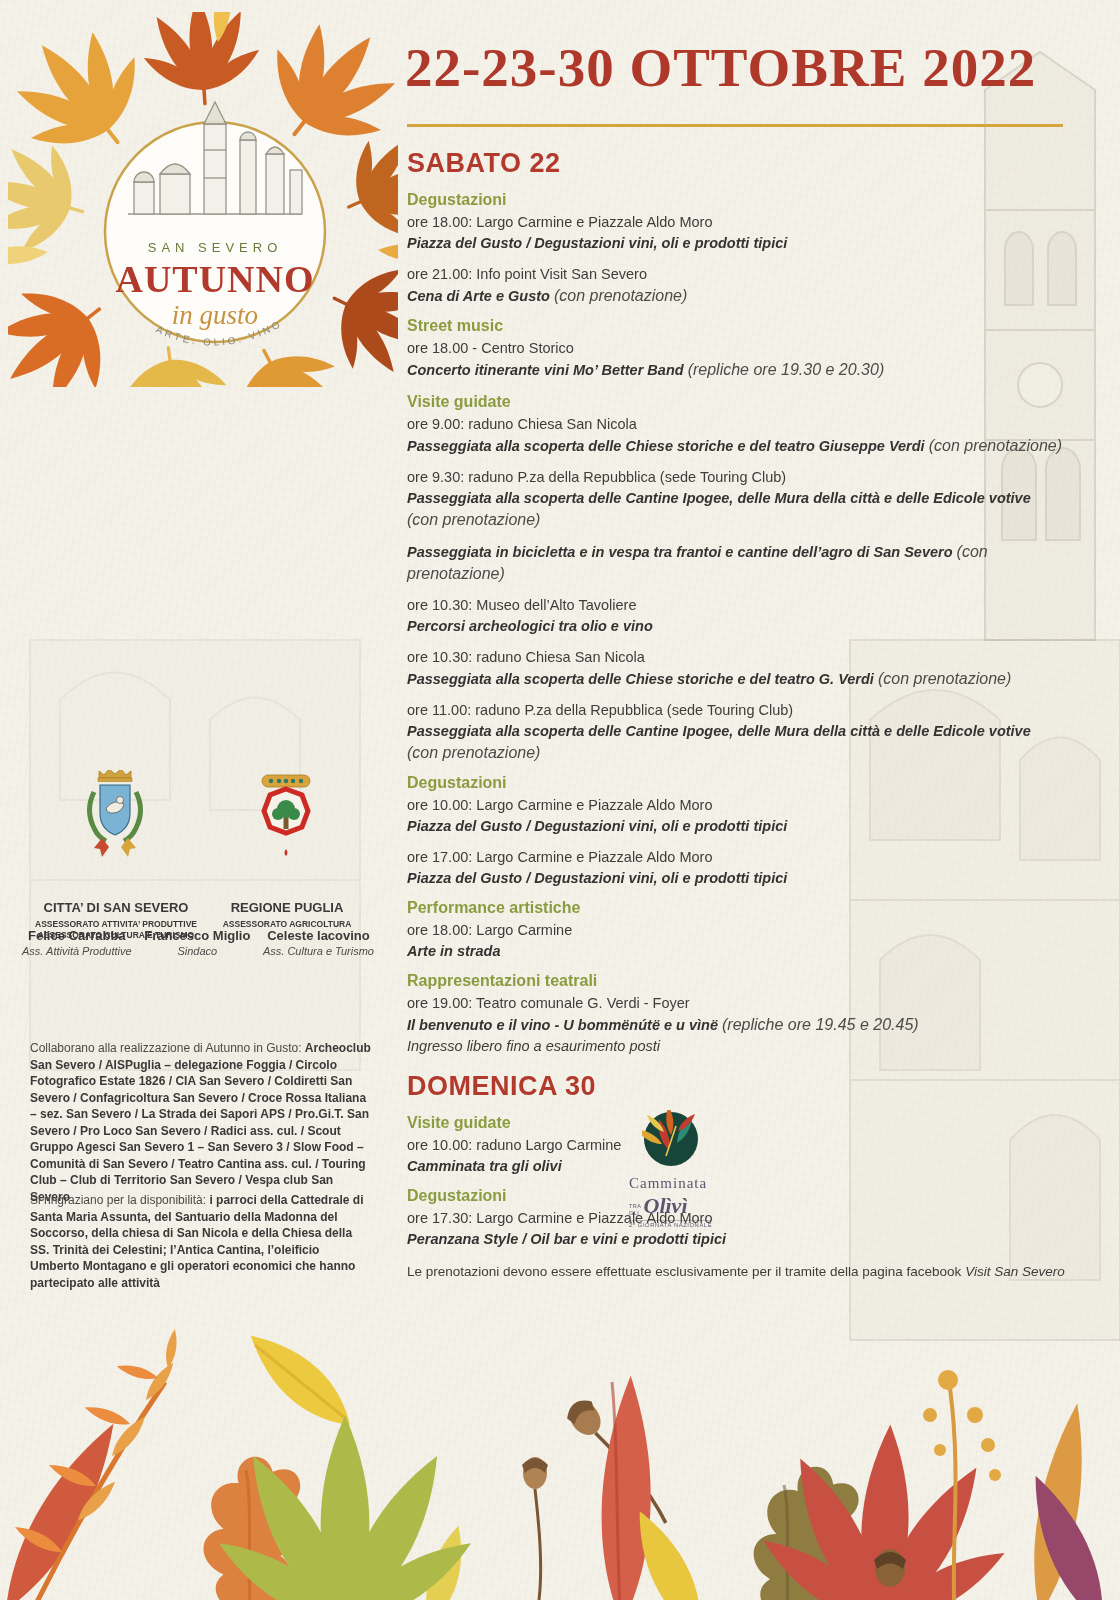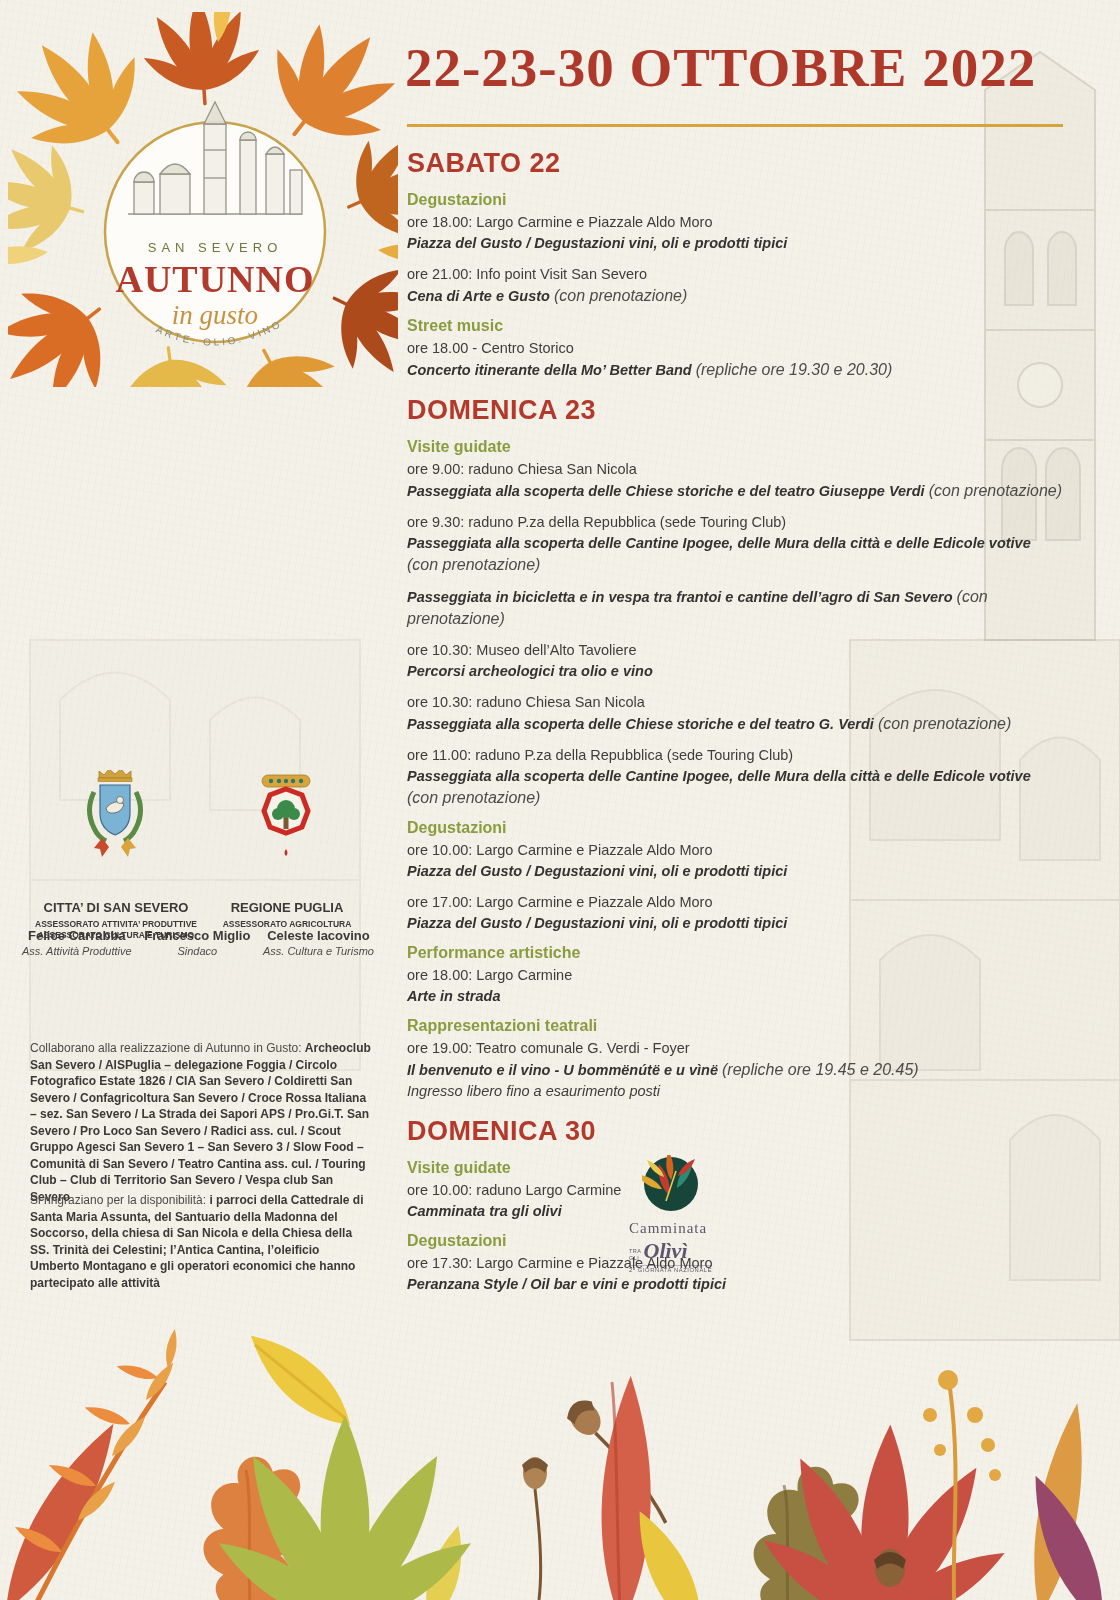"Concerto itinerante della Mo’ Better" span.desc { text: della -> vini }
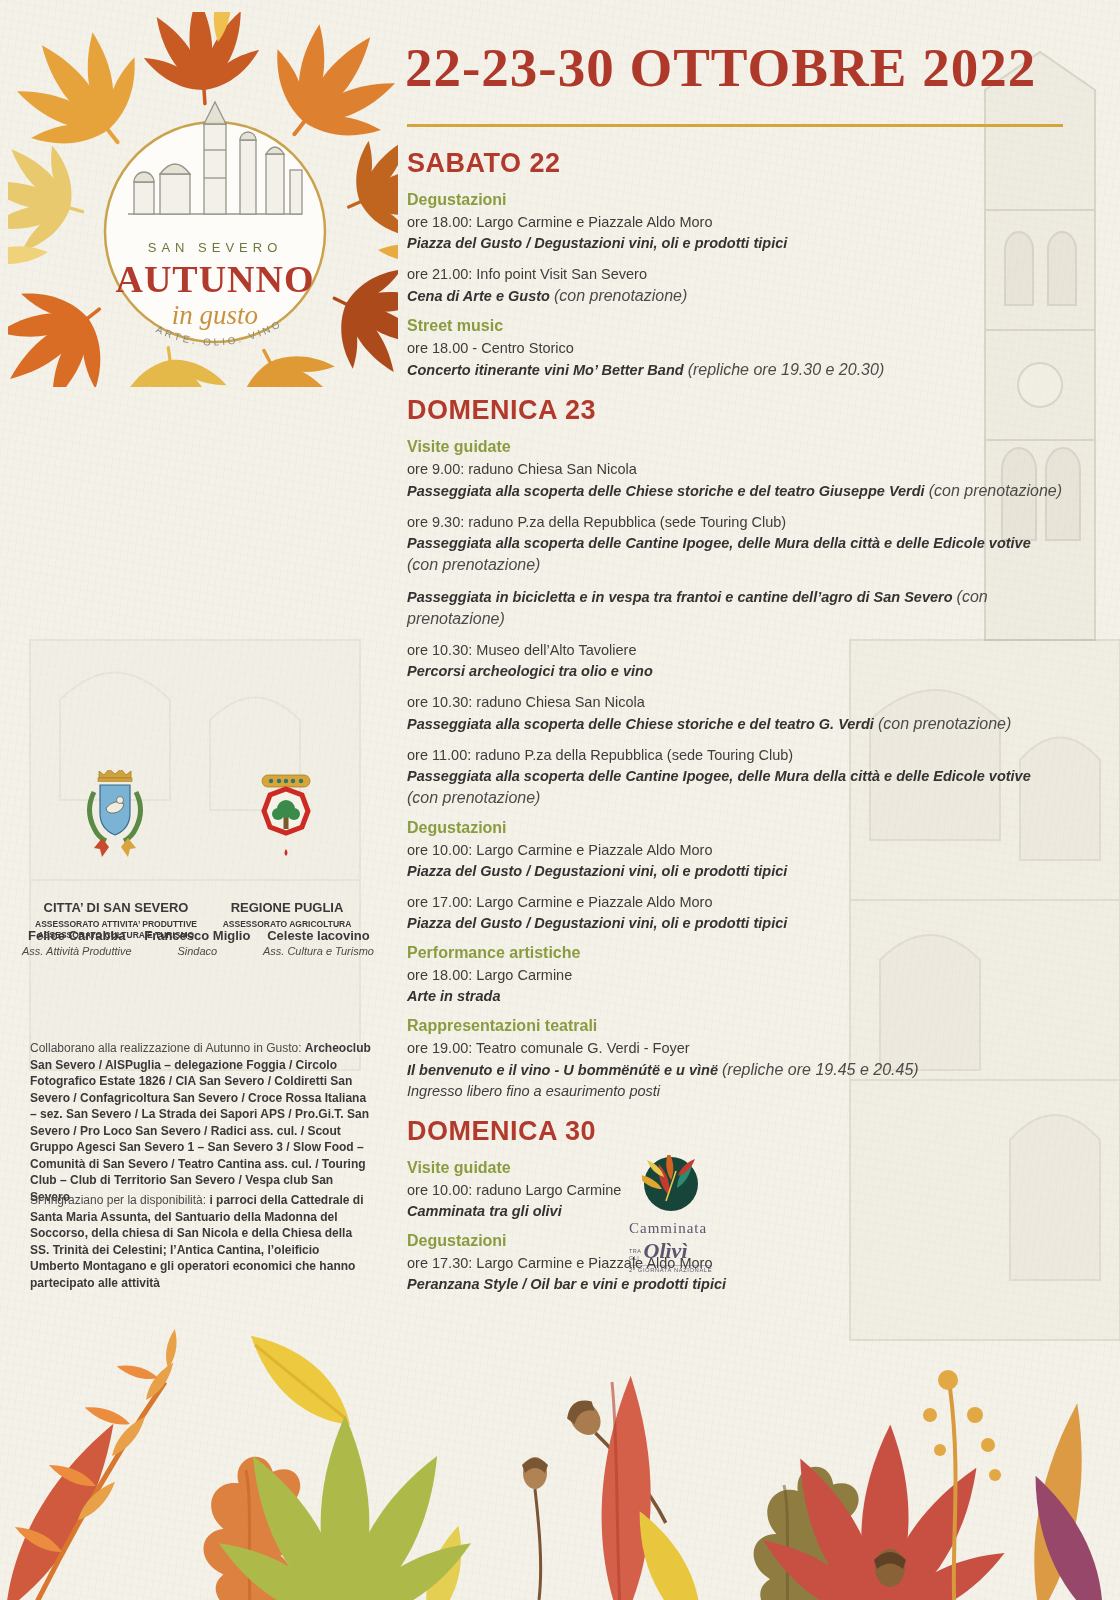"DOMENICA 23" h2.day-title { html: <h2>DOMENICA 23</h2> -> none }
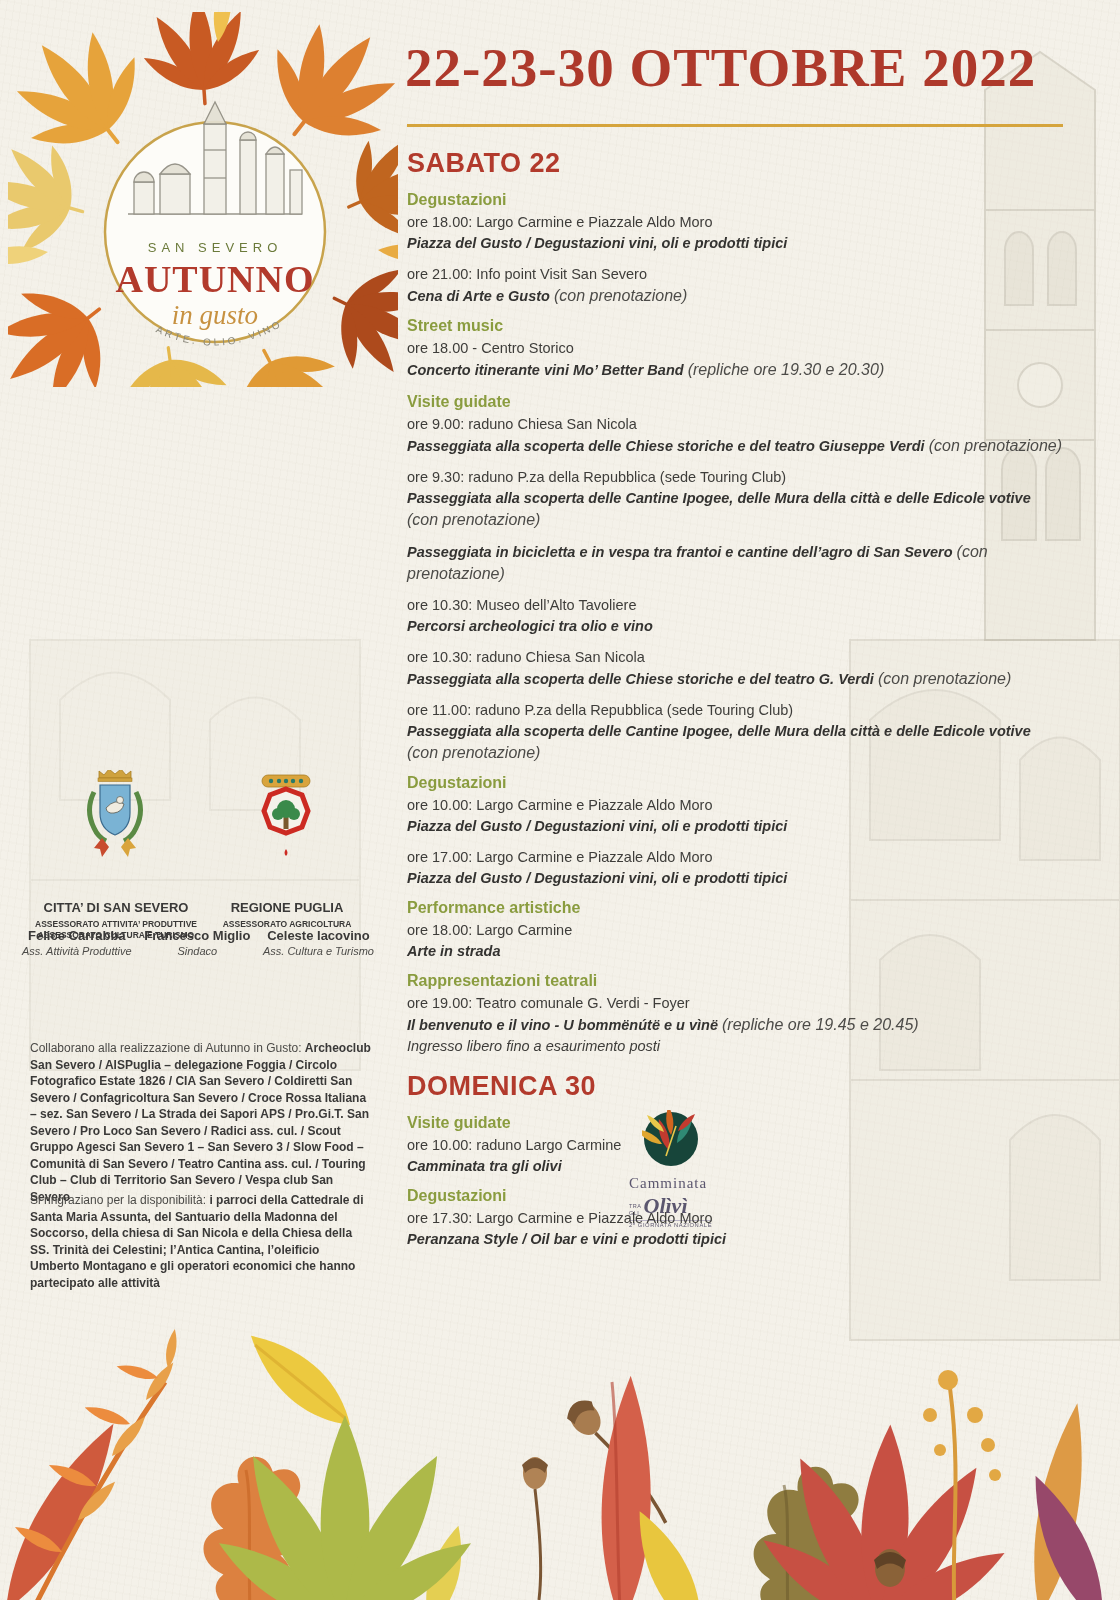"Le prenotazioni devono essere effettuate" div.footer-note { html: none -> <div><span>Le prenotazioni devono essere effettuate esclusivamente per il tramite della pagina facebook</span> <span>Visit San Severo</span></div> }
